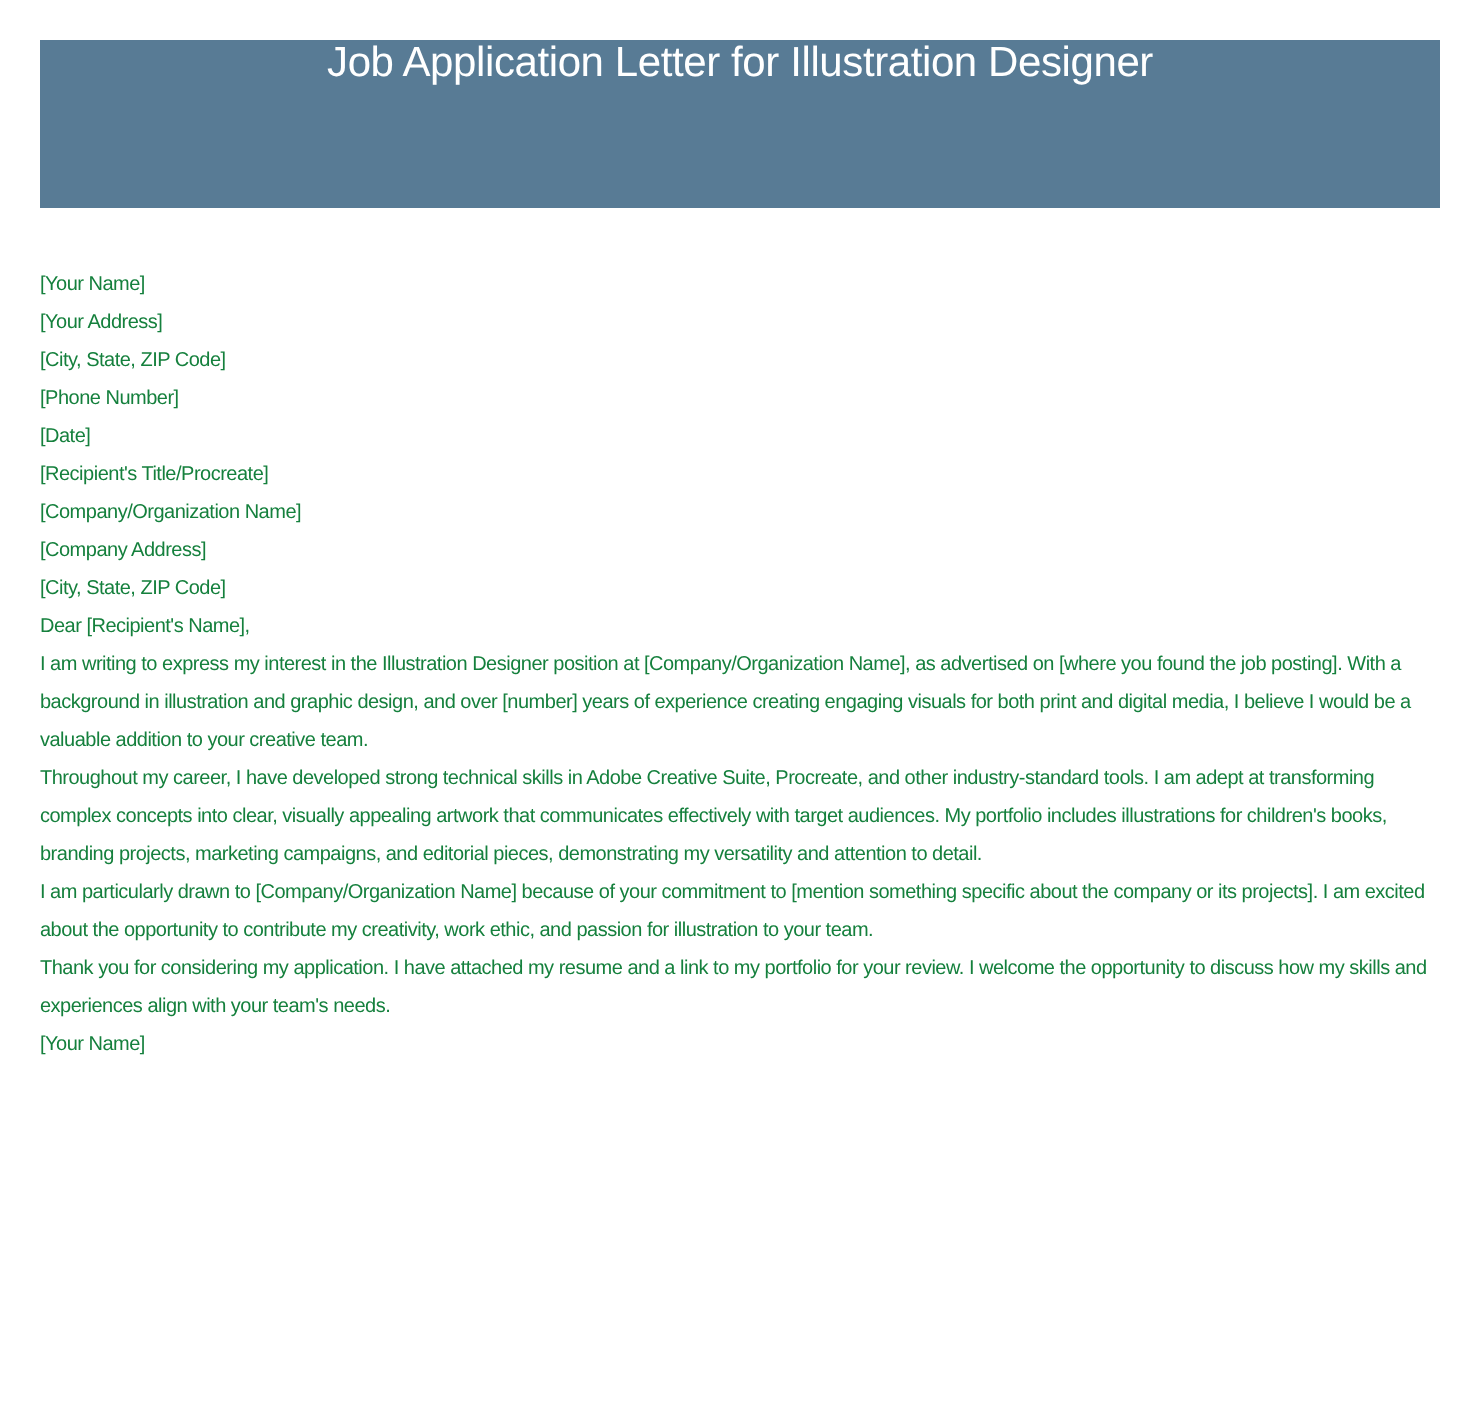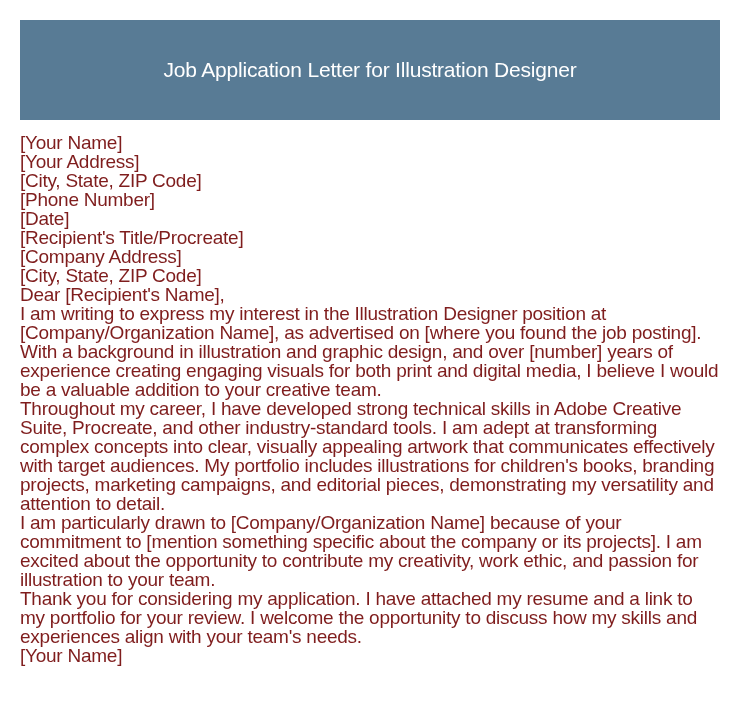"Job Application Letter for Illustration" .header { align-items: center -> flex-start; height: 100px -> 84px }
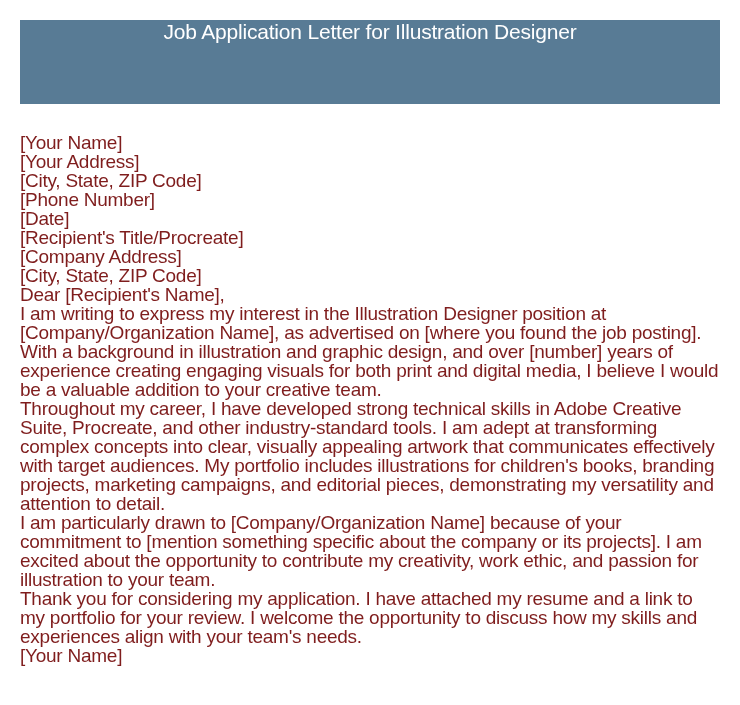"[Your Name]" .letter { color: #7f1d1d -> #15803d; font-size: 19px -> 10px }
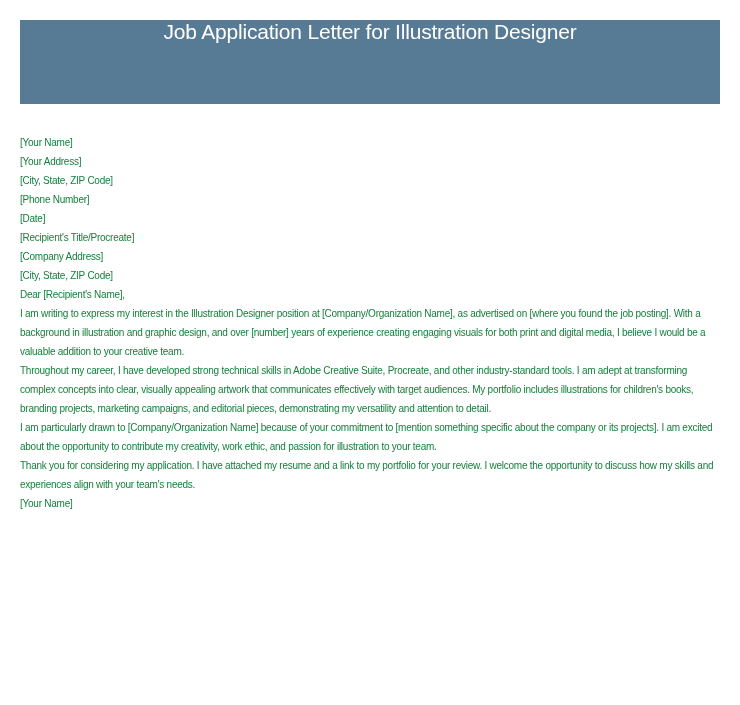"[Company/Organization Name]" p.line { html: none -> <p>[Company/Organization Name]</p> }
